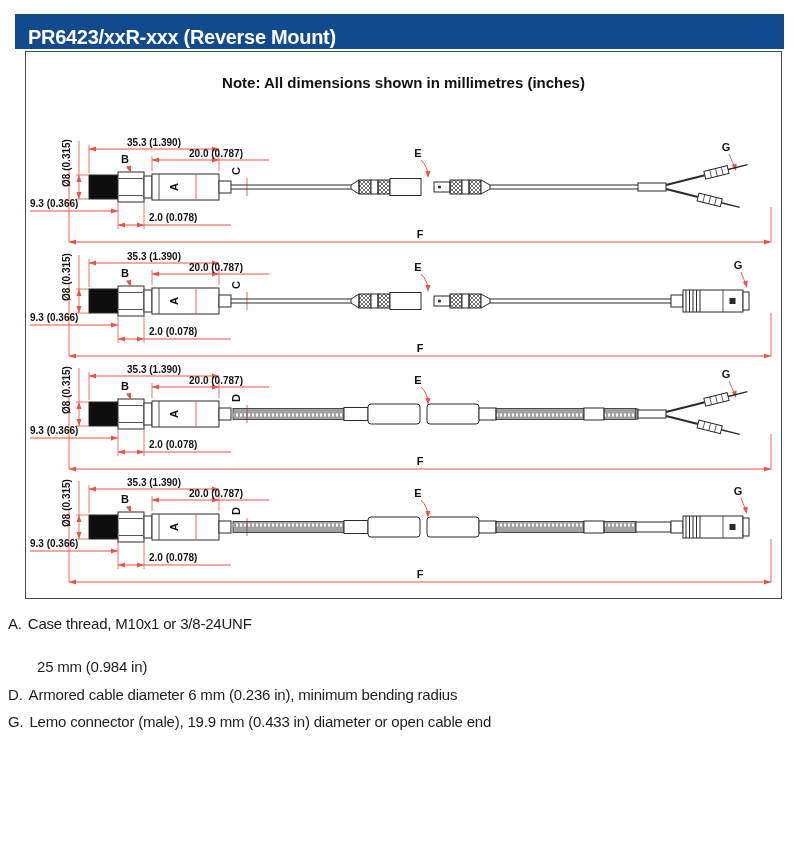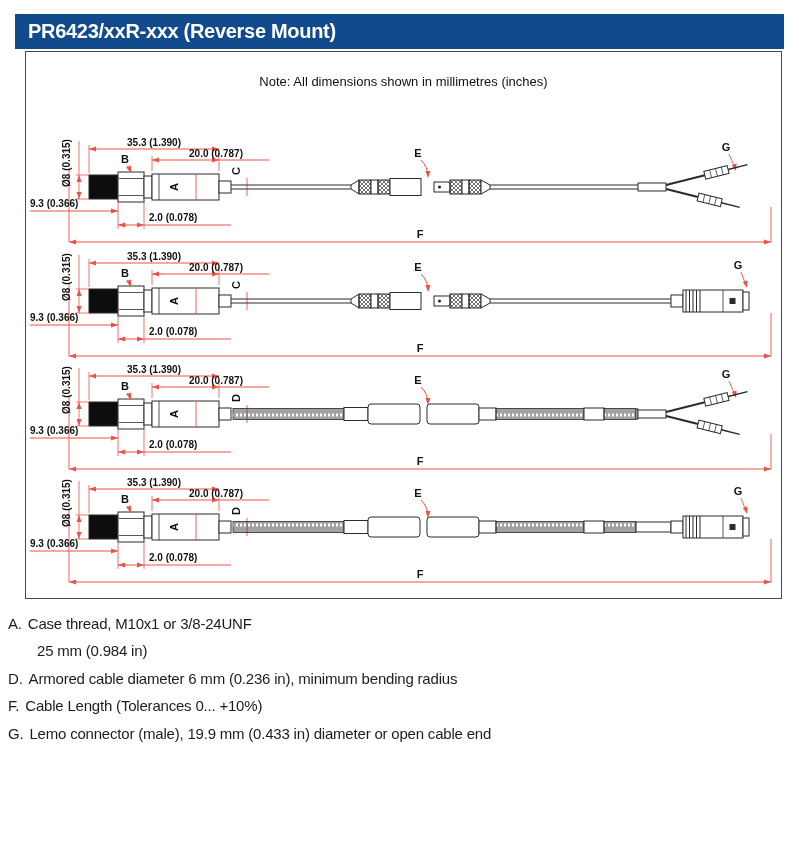"PR6423/xxR-xxx (Reverse Mount)" .title-bar { align-items: center -> flex-end }
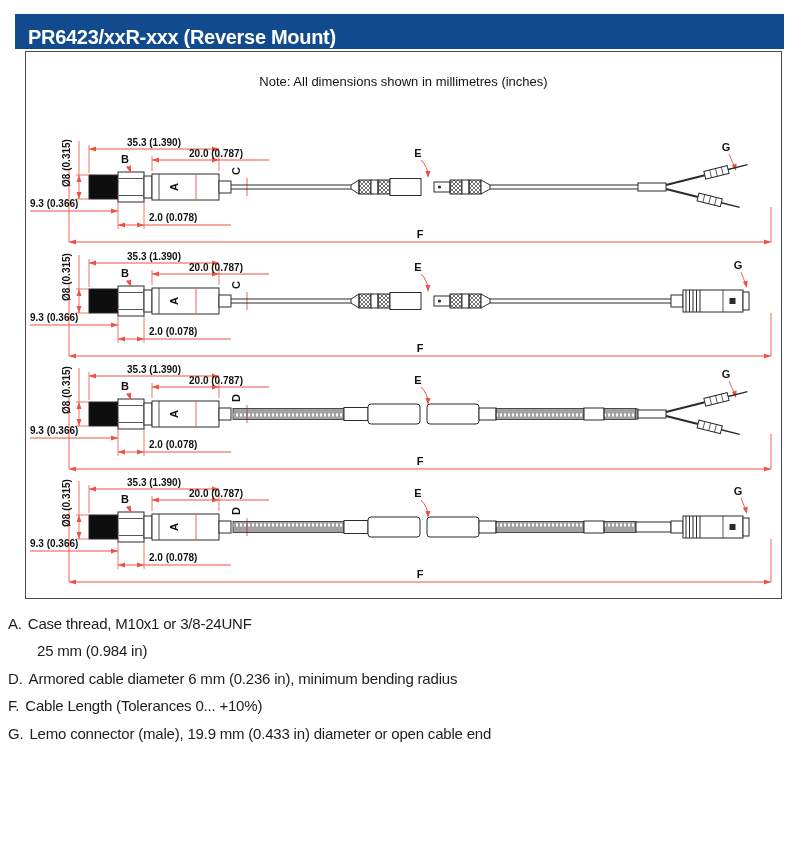"Note: All dimensions shown in" .note { font-size: 13px -> 15px; font-weight: 400 -> 700 }
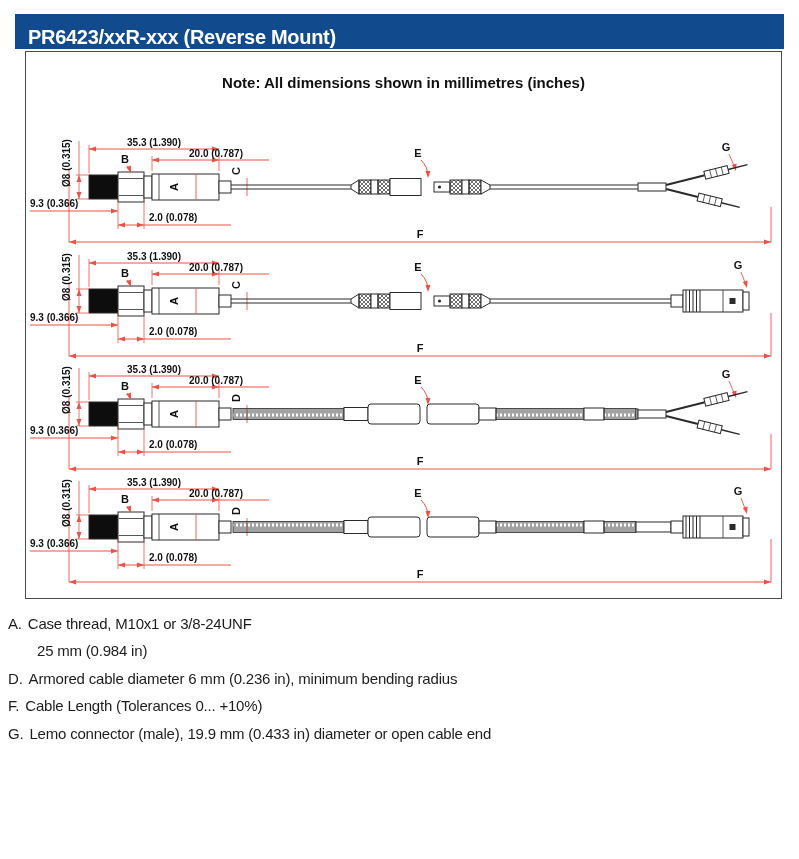"25 mm (0.984 in)" .lg.cont { margin-top: none -> 16px }
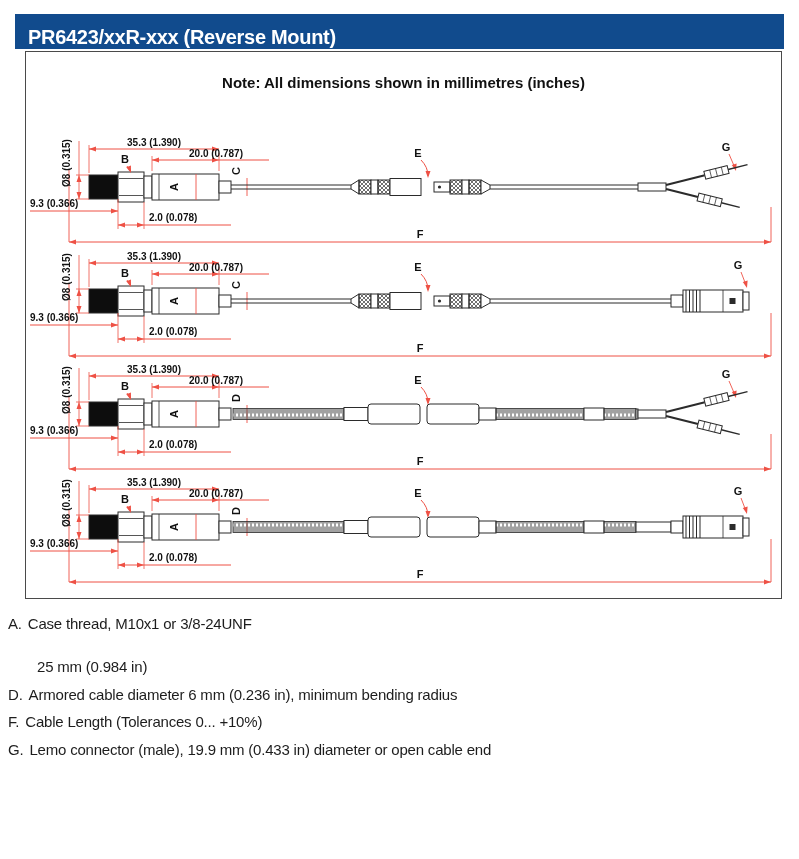"F. Cable Length (Tolerances 0..." div.lg { html: <div><span>F.</span><span>Cable Length (Tolerances 0... +10%)</span></div> -> none }
